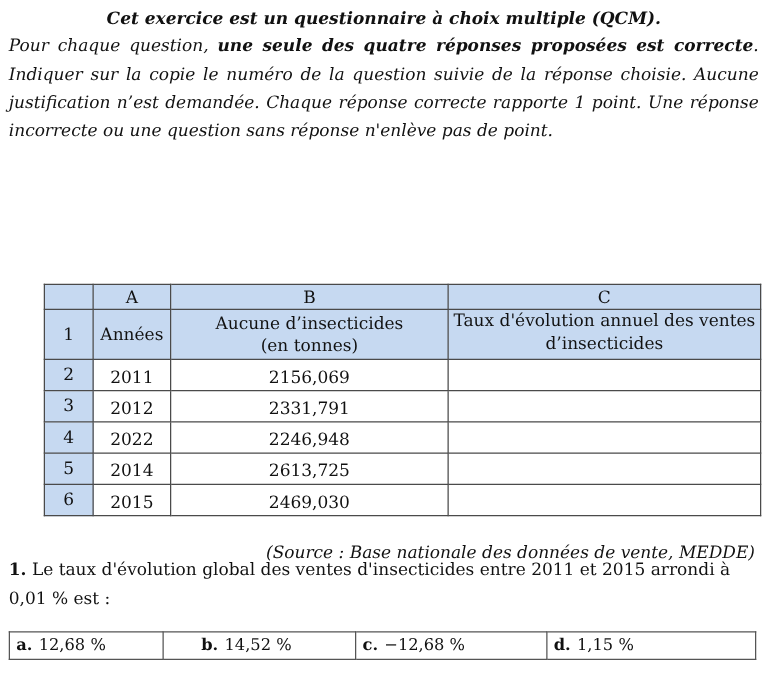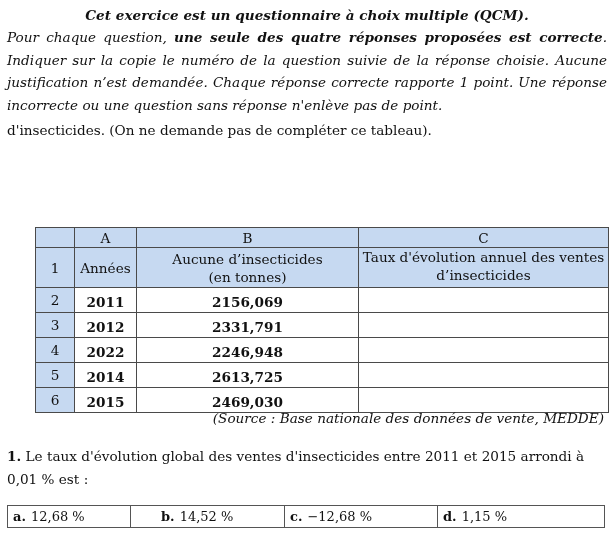"d'insecticides. (On ne demande pas" span.plain-line { html: <span>d'insecticides. (On ne demande pas de compléter ce tableau).</span> -> none }
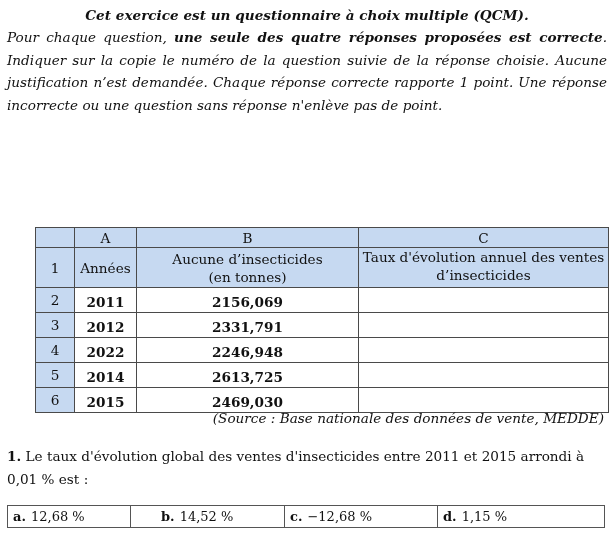"2011" table.sheet tr.datarow td.val { font-weight: bold -> none }
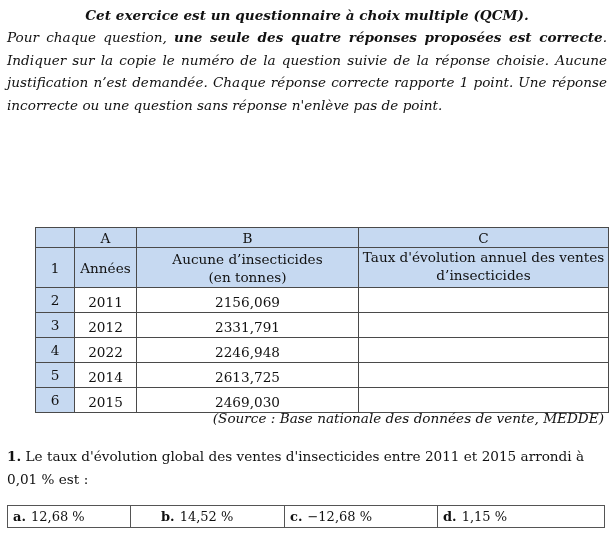"(Source : Base nationale des" .source { top: 408px -> 432px }
